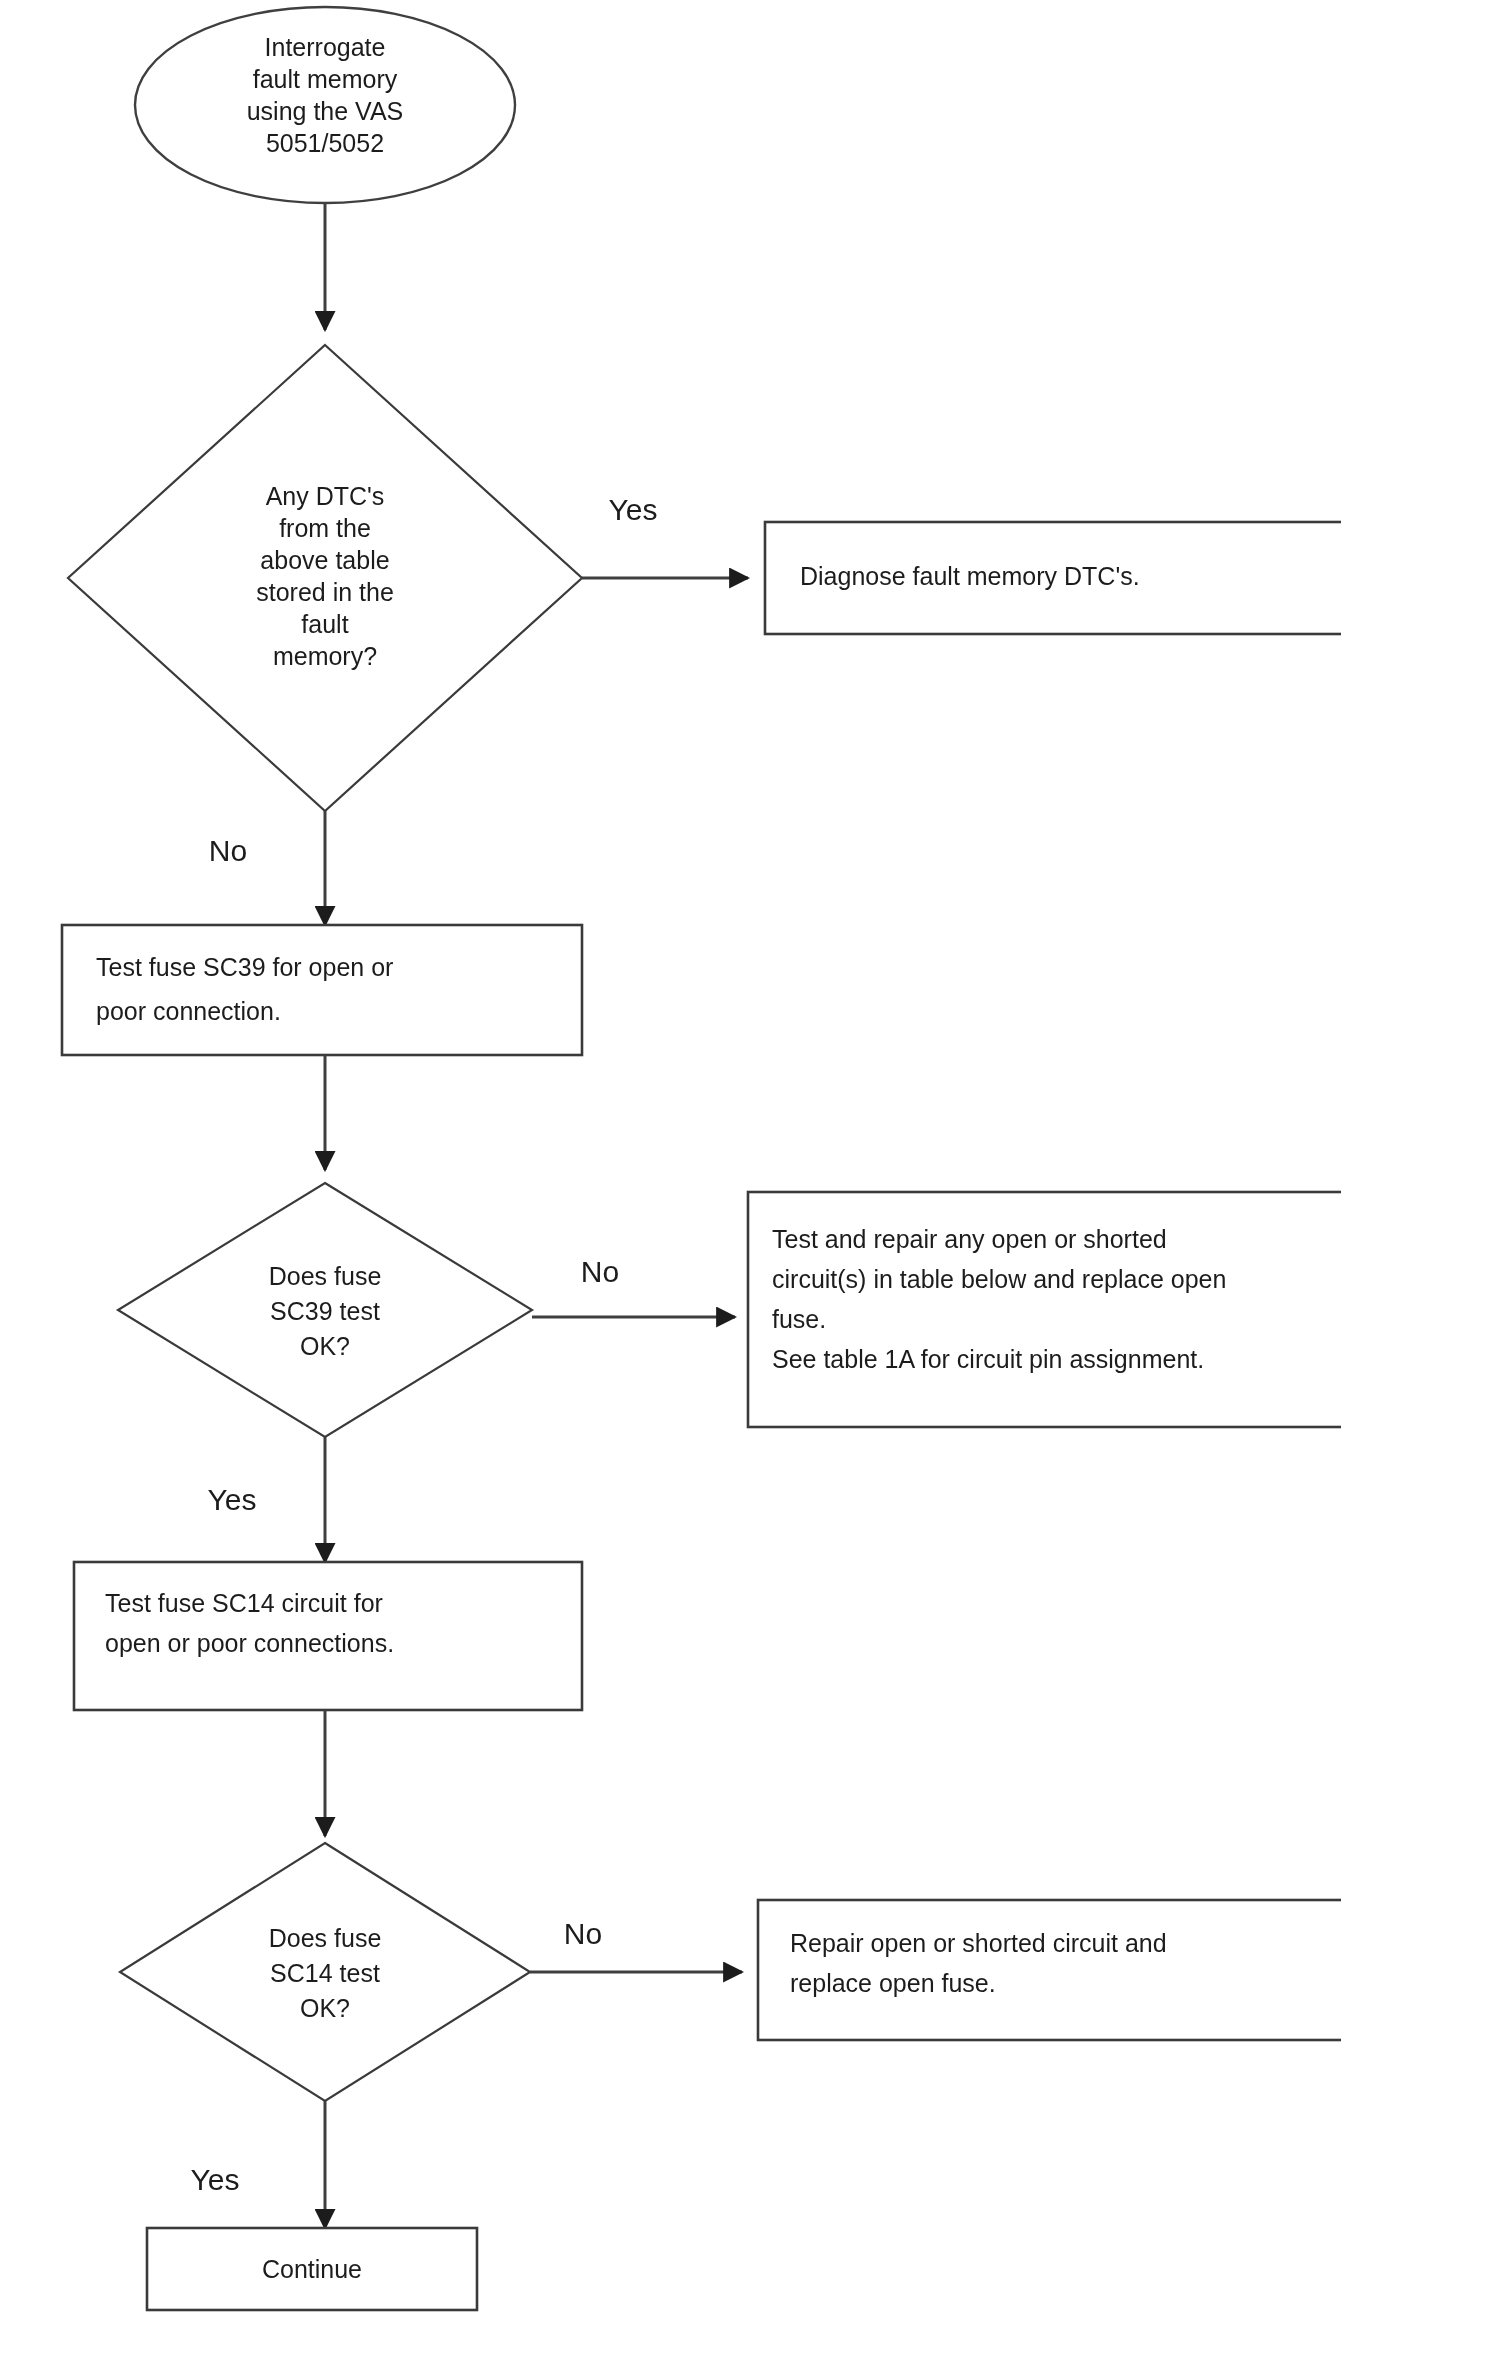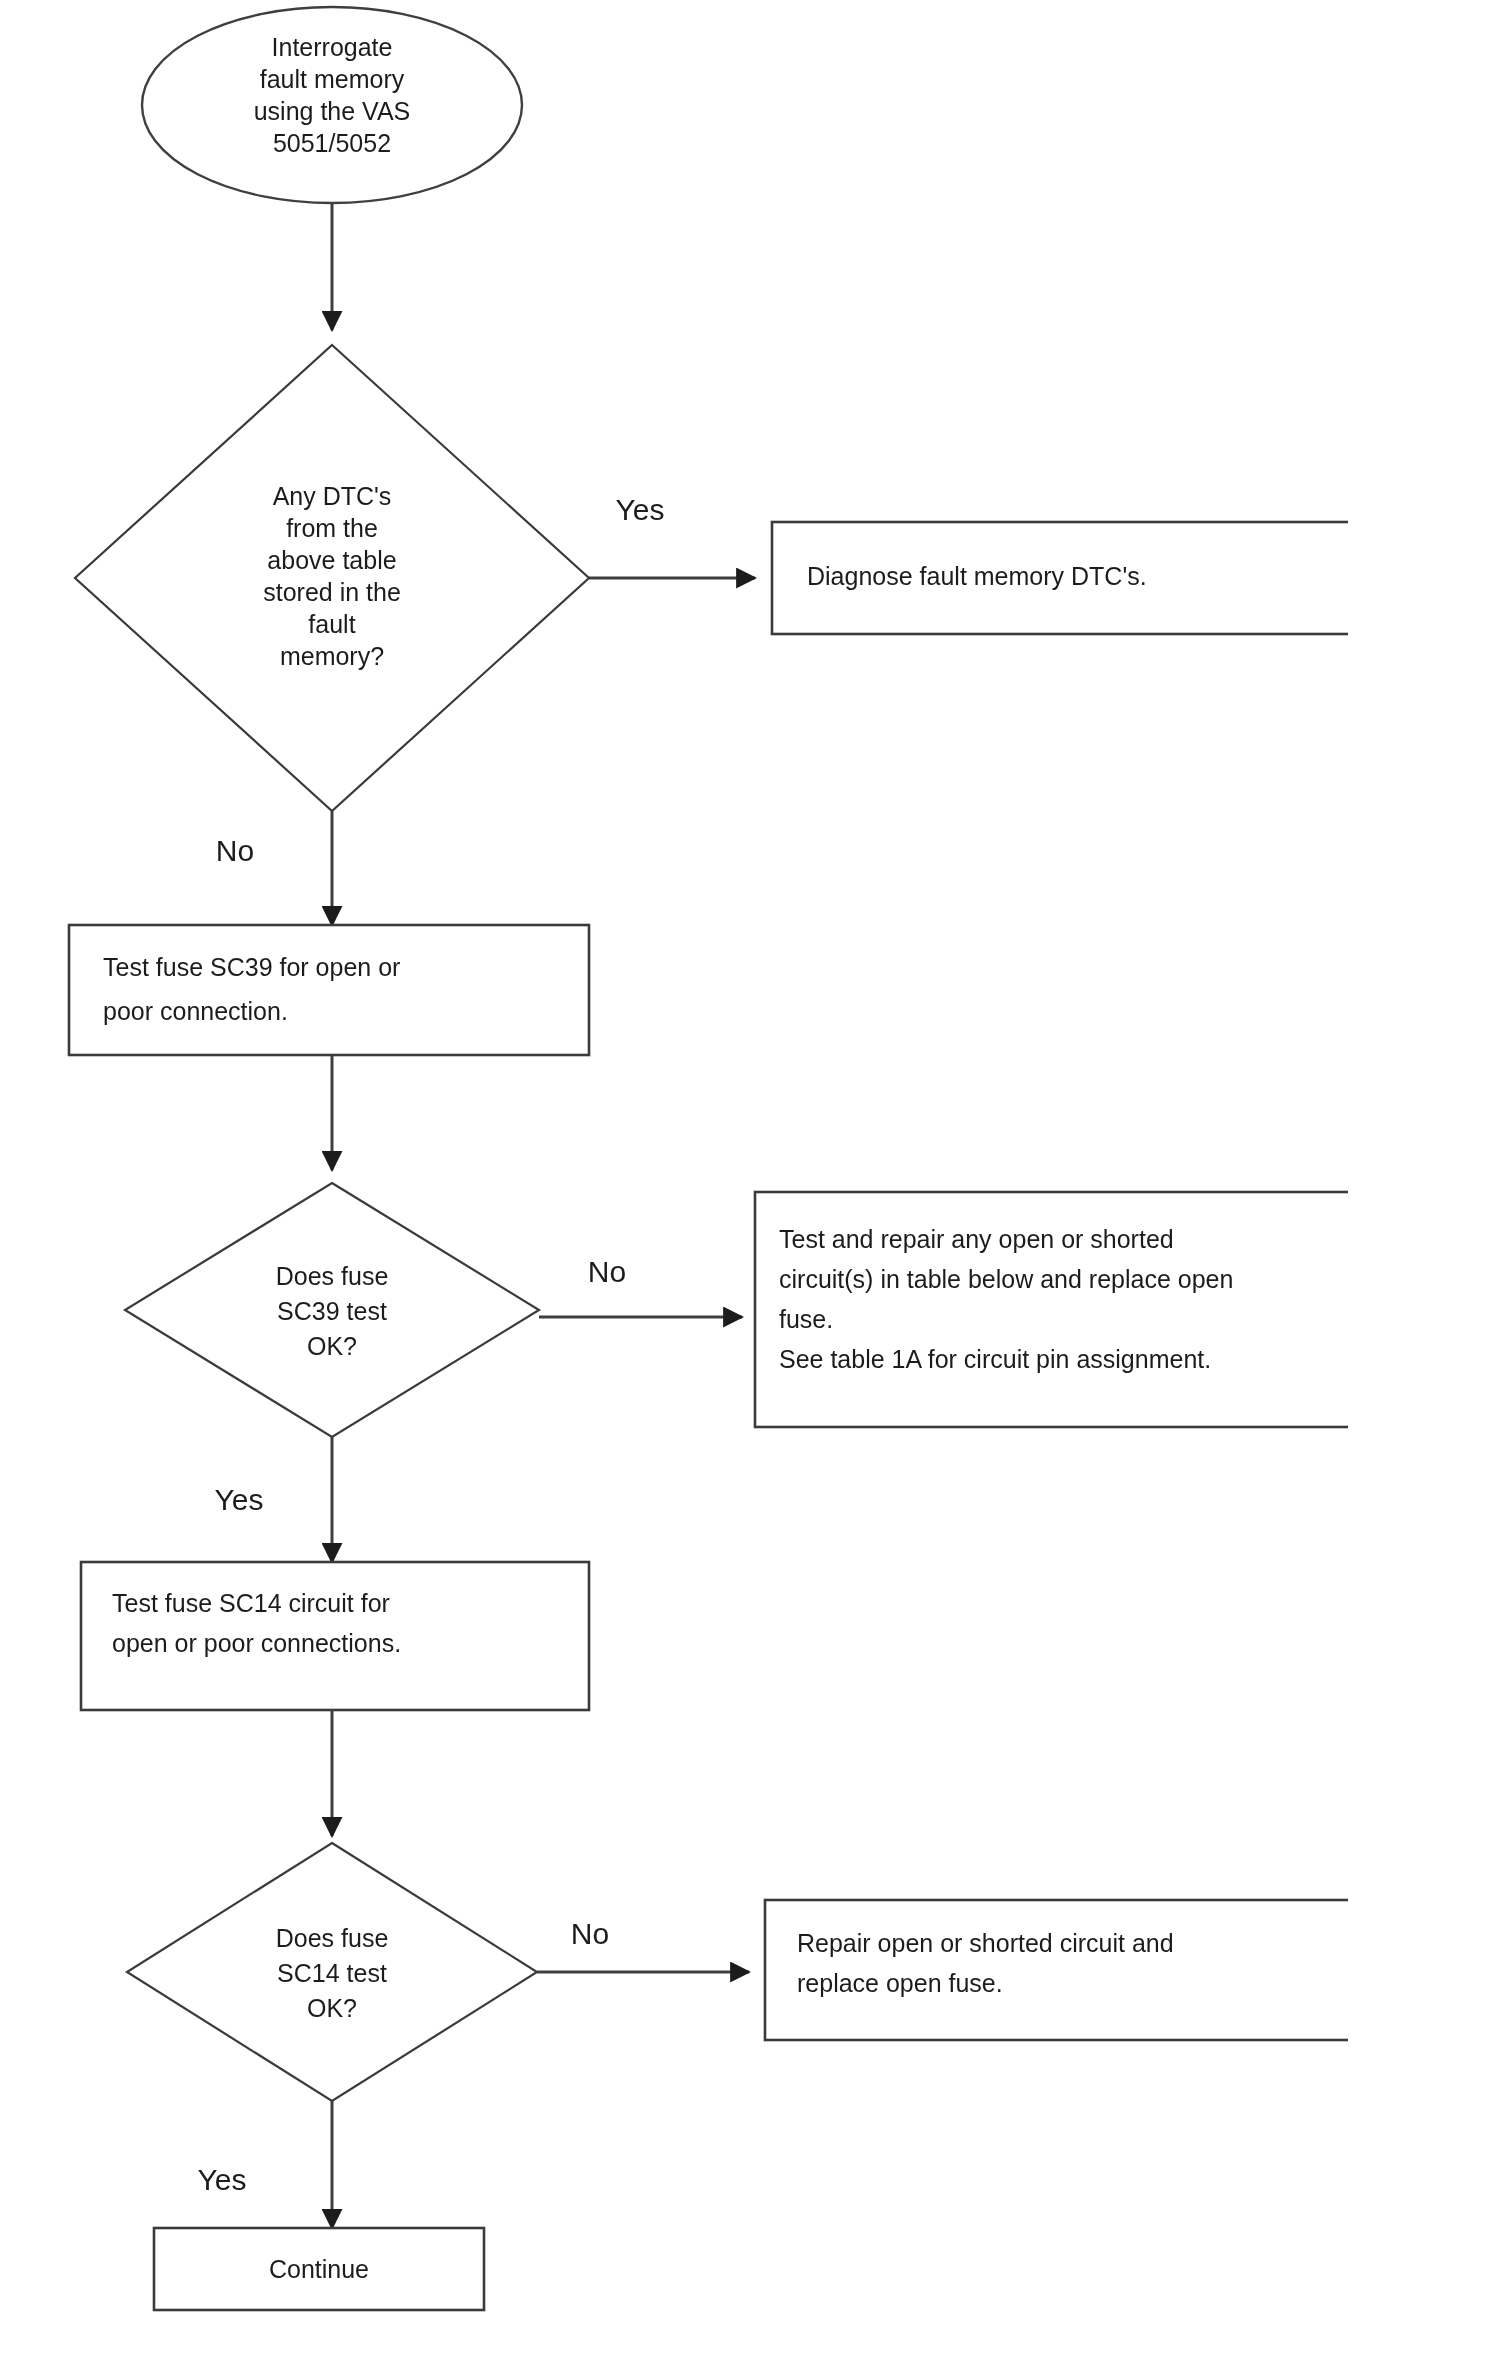"Interrogate" #flowchart-root { padding-left: 7px -> none }
